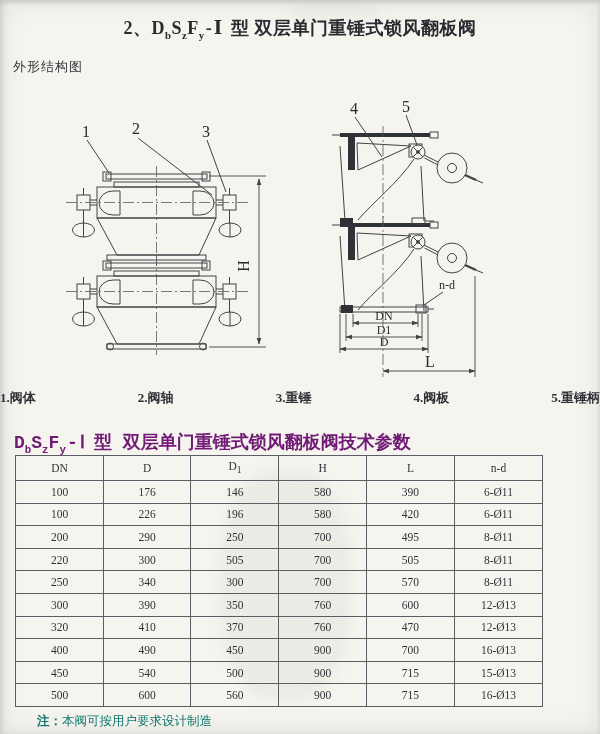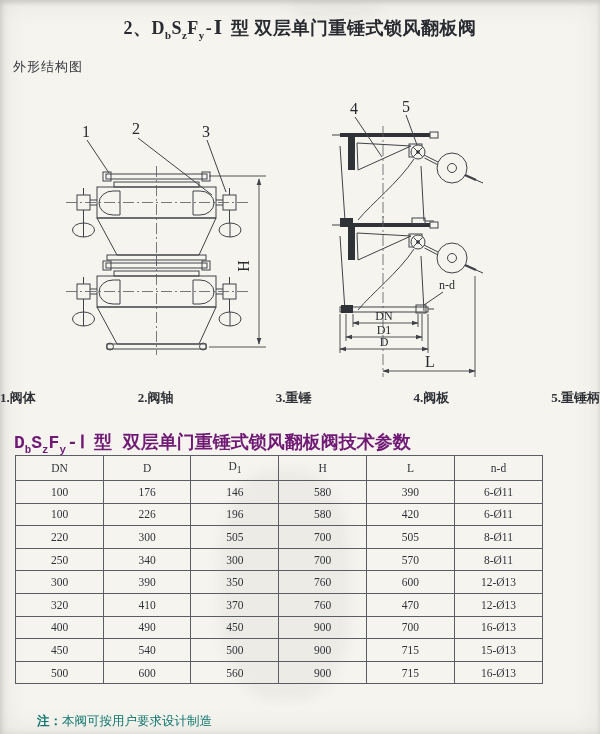"200" tr { html: none -> <tr> <td>200</td> <td>290</td> <td>250</td> <td>700</td> <td>495</td> <td>8-Ø11</td> </tr> }
